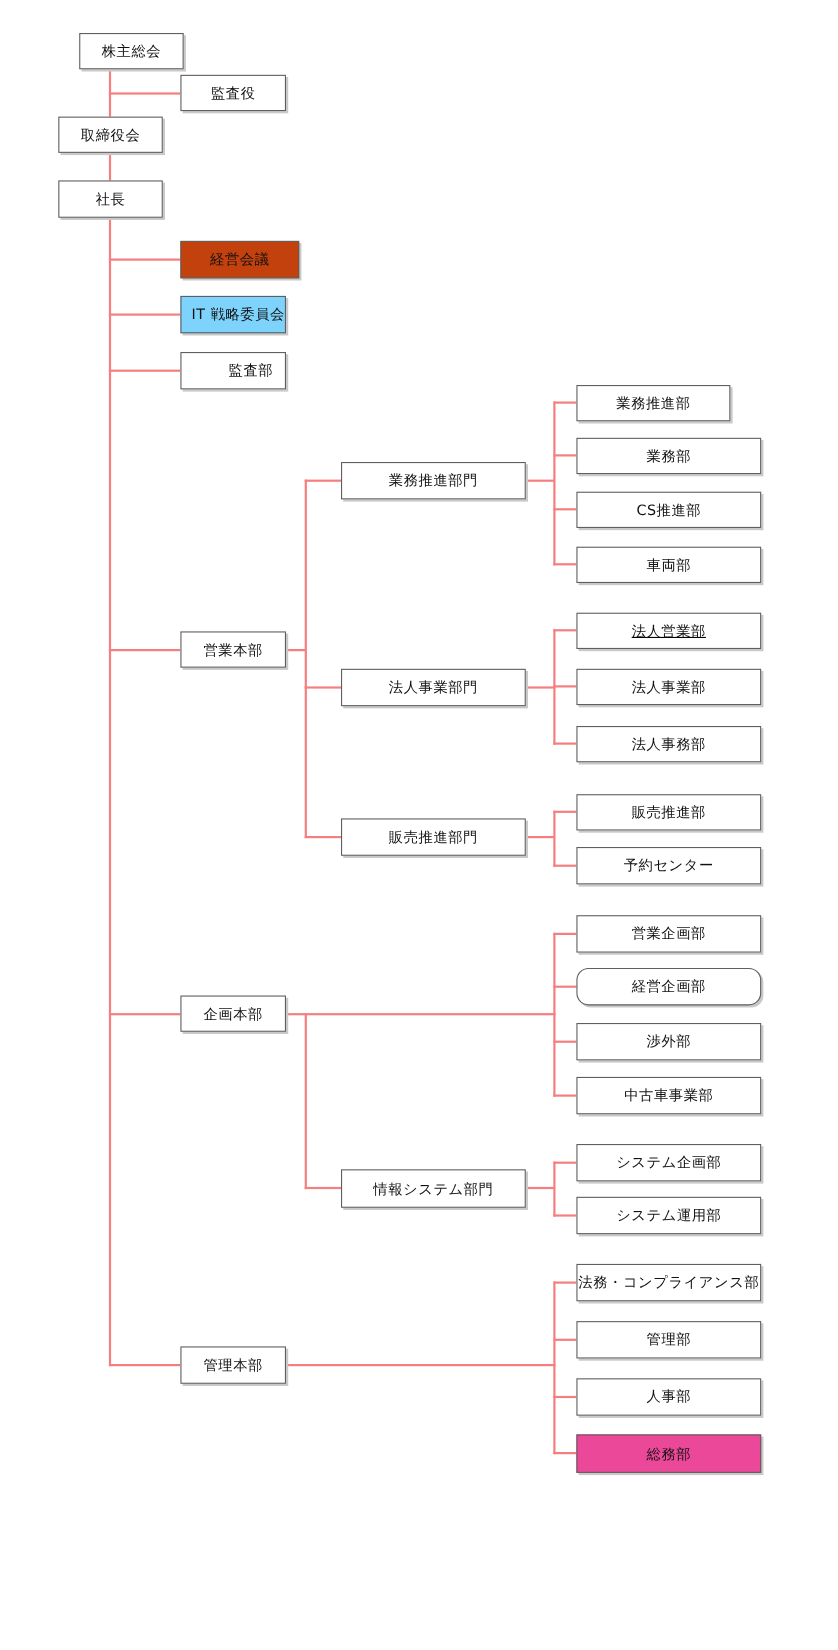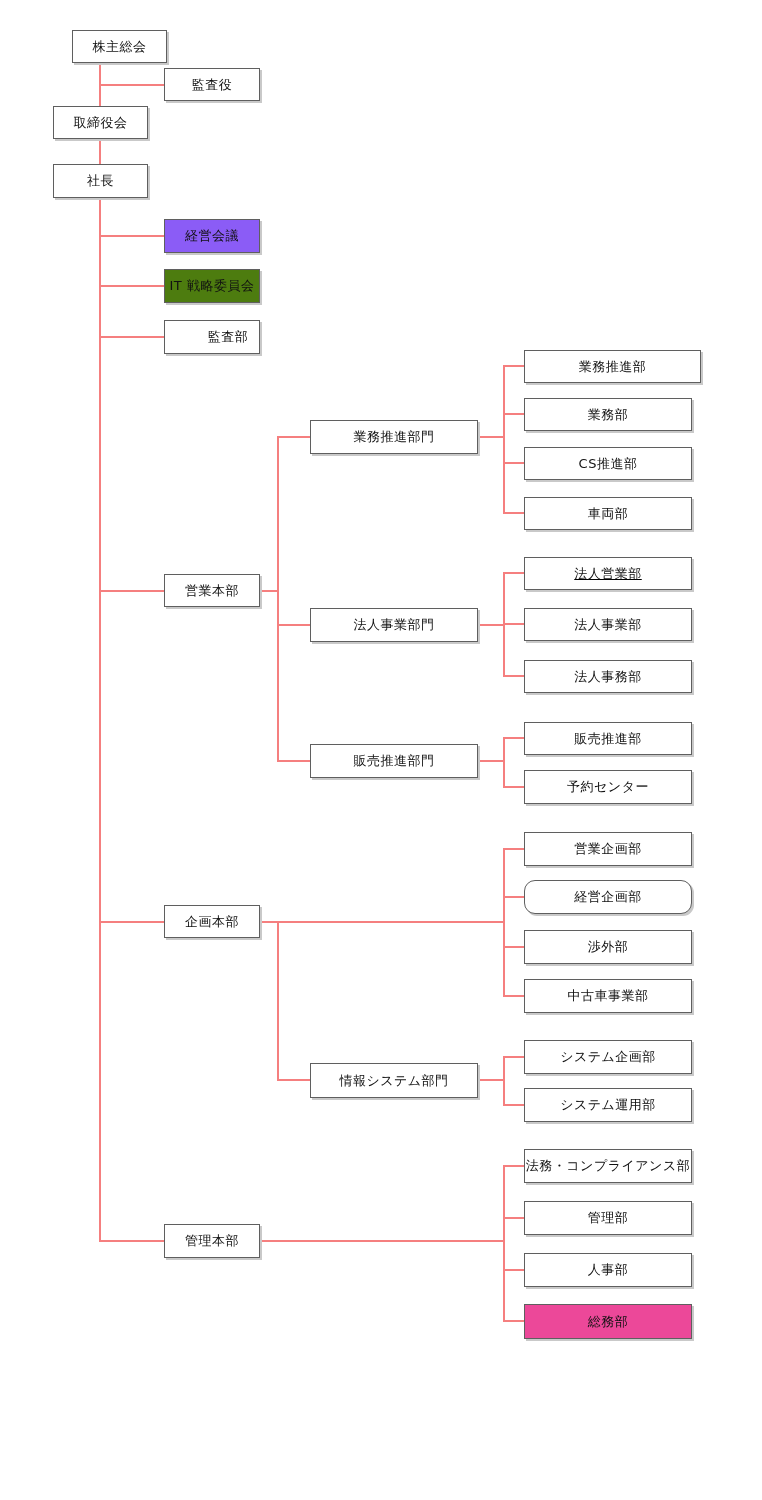"経営会議" div.org-node { background: #8b5cf6 -> #c2410c; width: 96px -> 108px }
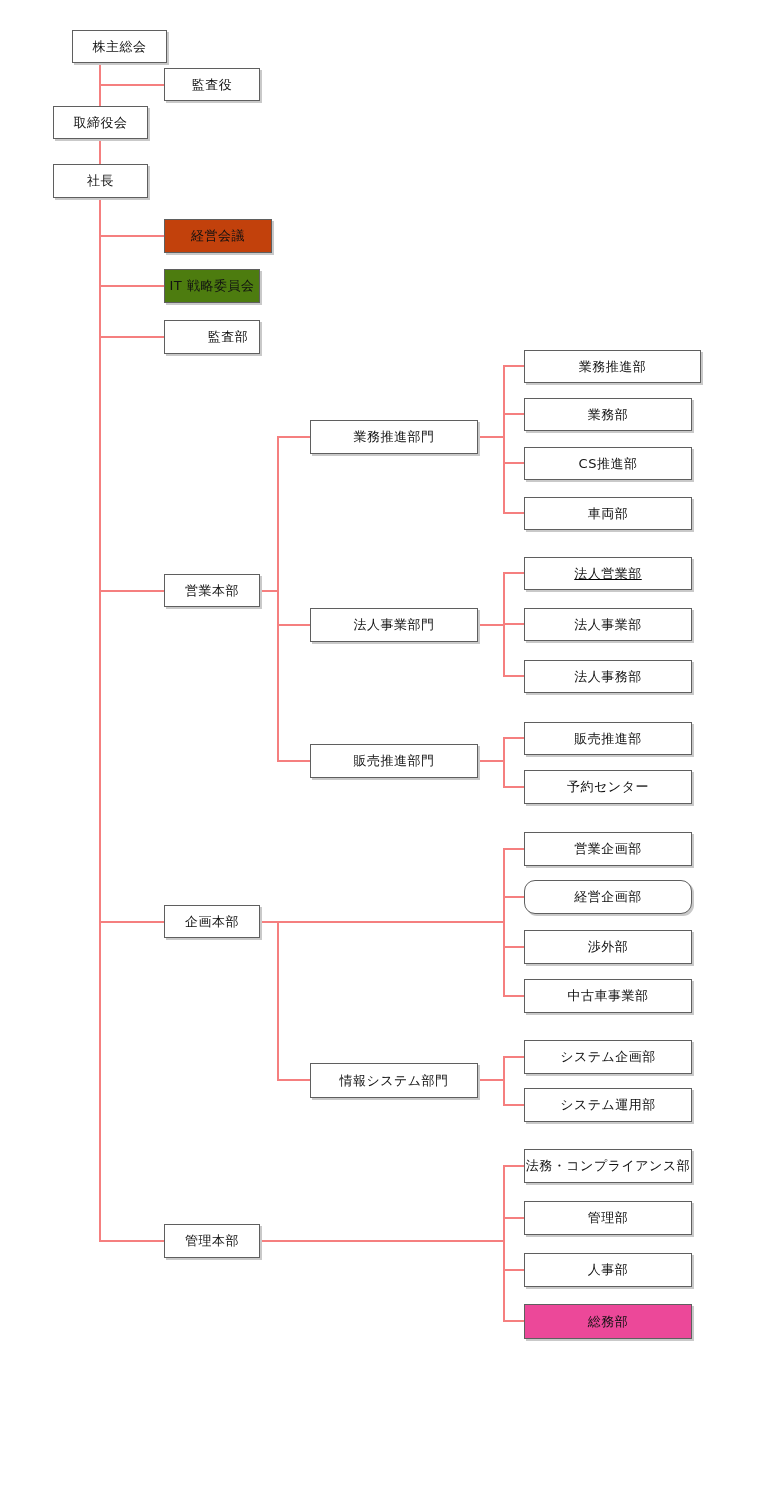"IT 戦略委員会" div.org-node { background: #4d7c0f -> #7dd3fc; justify-content: none -> flex-end }
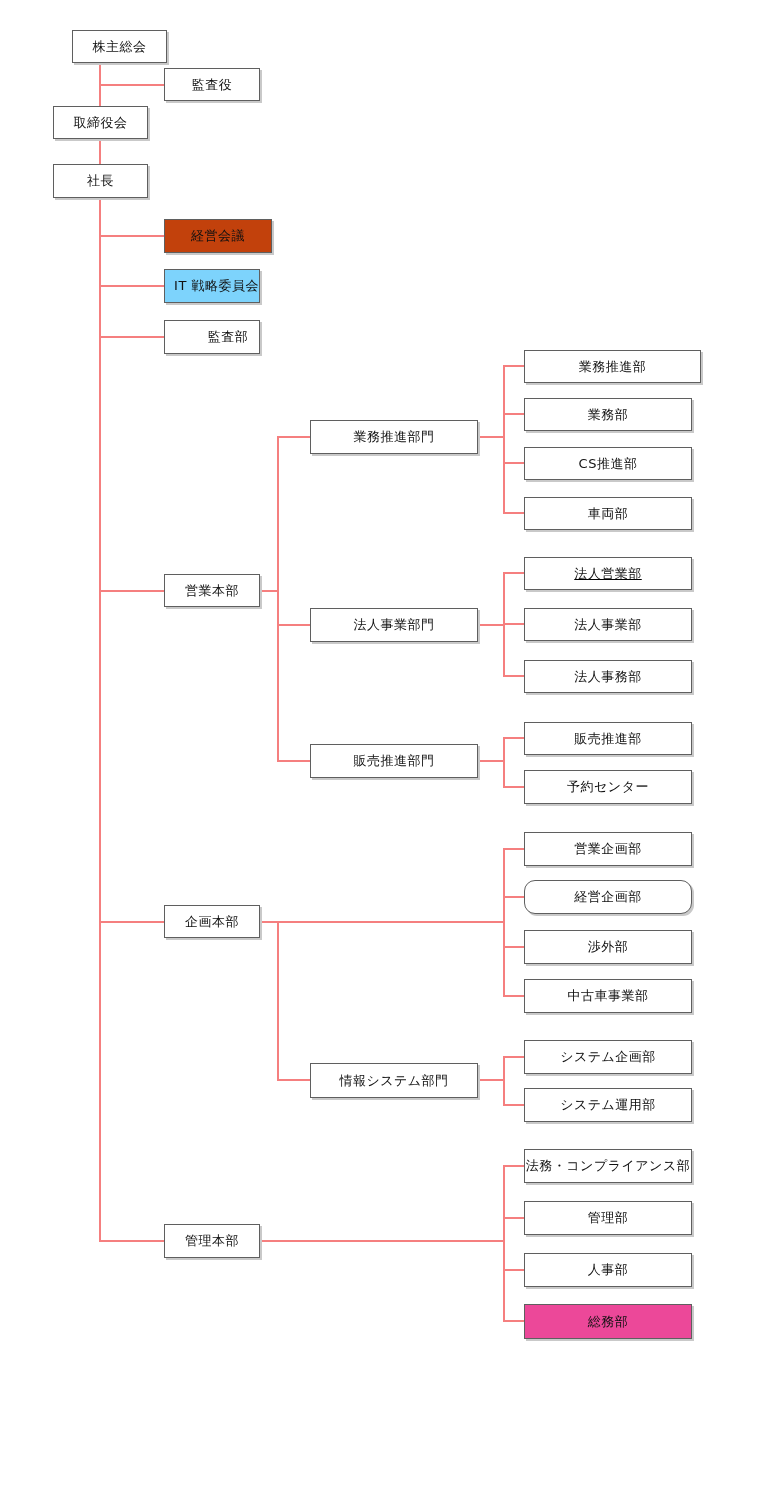"業務推進部" div.org-node { width: 177px -> 140px }
